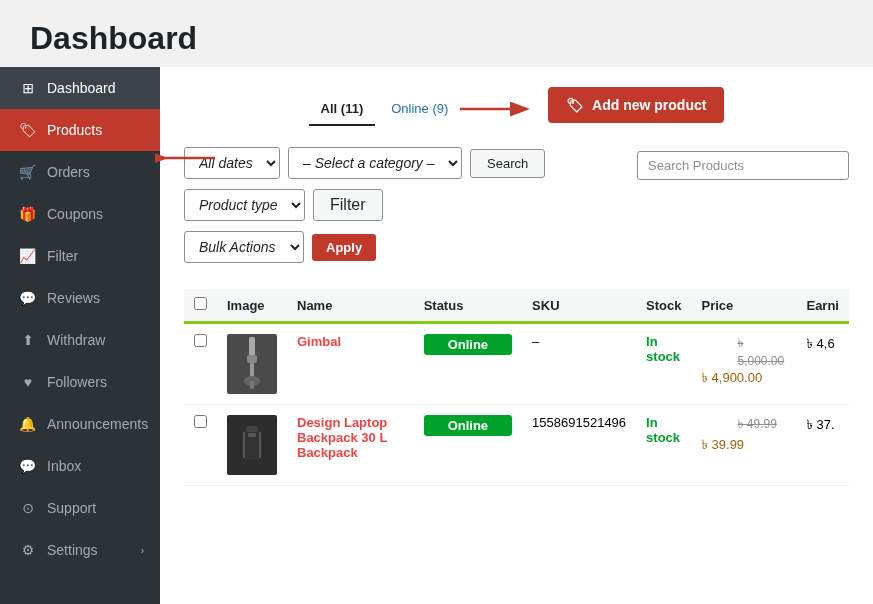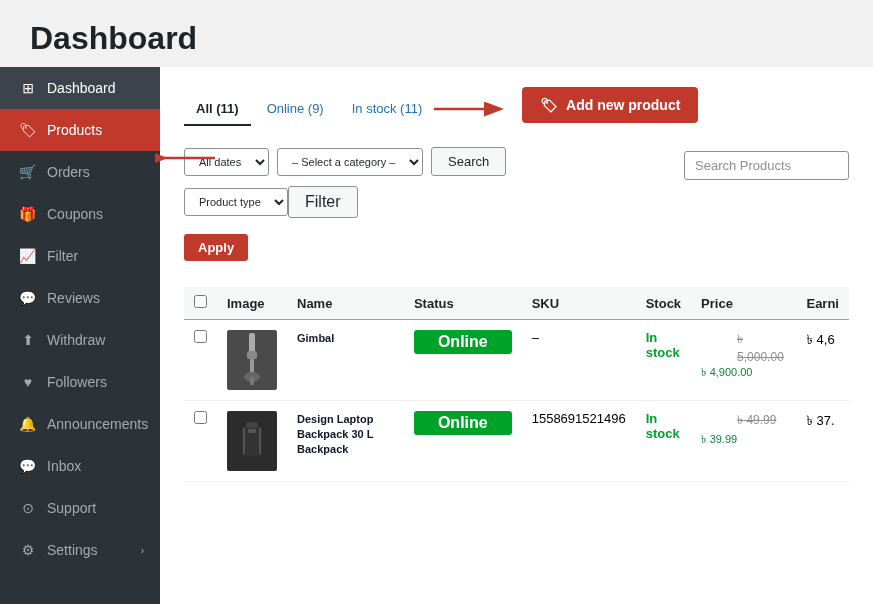"All (11)" .tabs-area { justify-content: flex-start -> center }
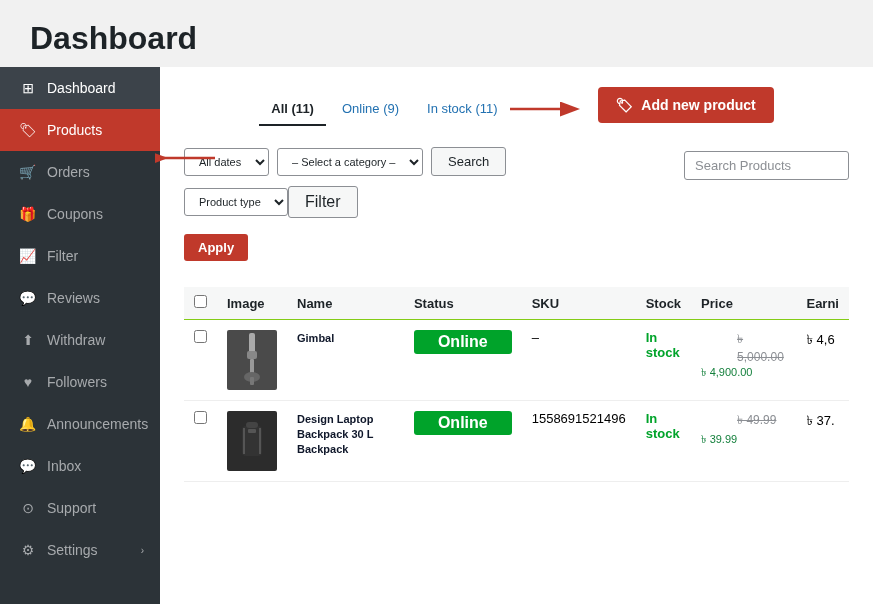"In stock (11)" span.tab { html: <span>In stock (11)</span> -> none }
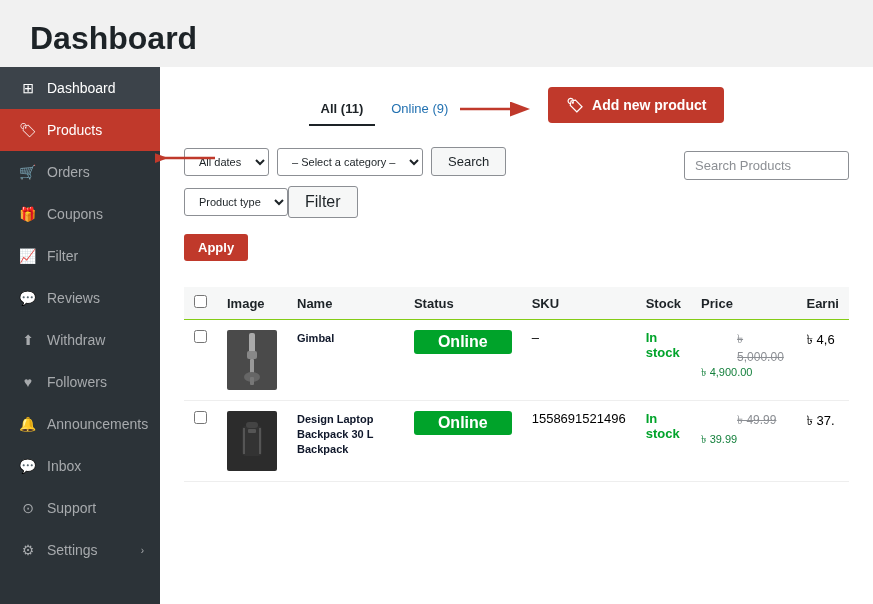"All dates" .filter-select { font-size: 11px -> 14px; font-style: none -> italic }
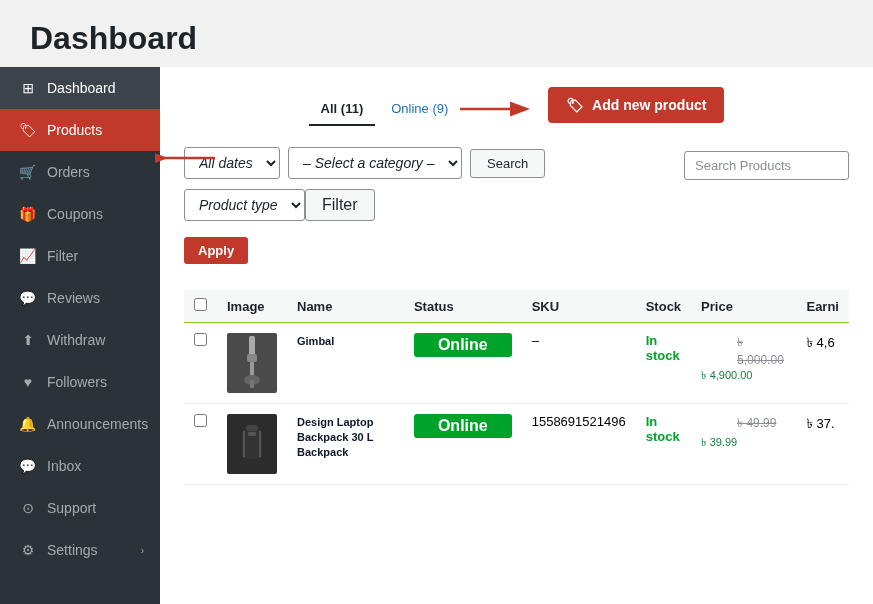"Search Products" .search-input { width: 165px -> 212px }
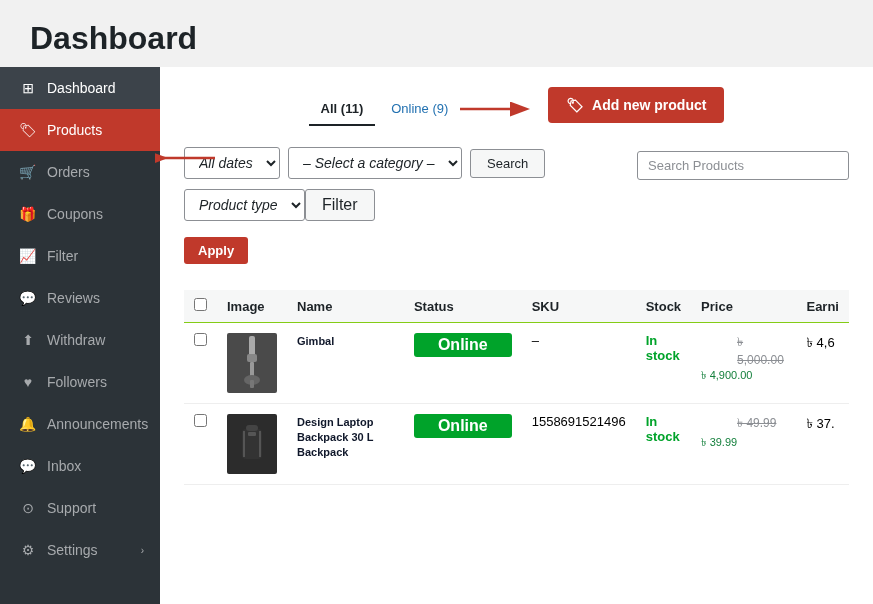"Product type" .filters-row-2 { gap: 0 -> 8px; margin-bottom: 16px -> 10px }
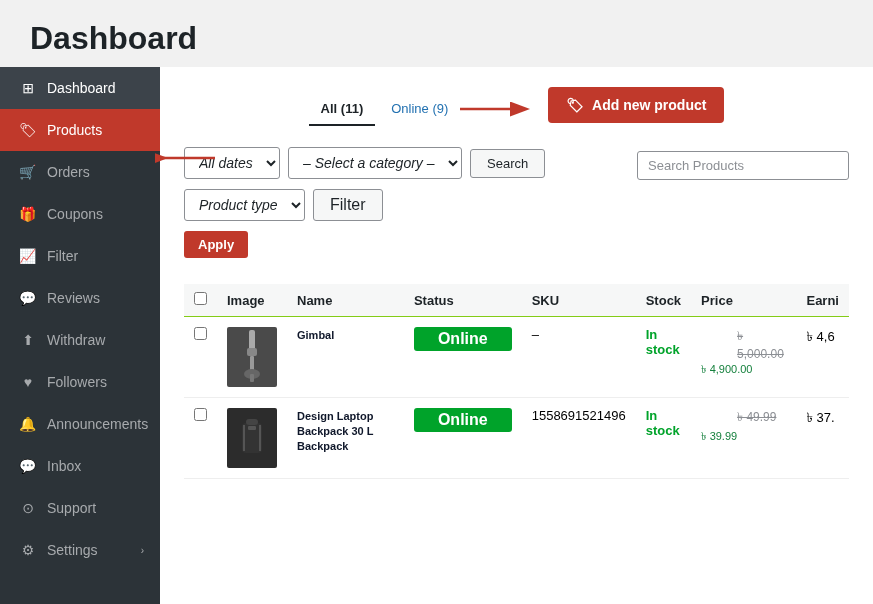"Bulk Actions" select.filter-select { html: none -> <select> <option>Bulk Actions</option> </select> }
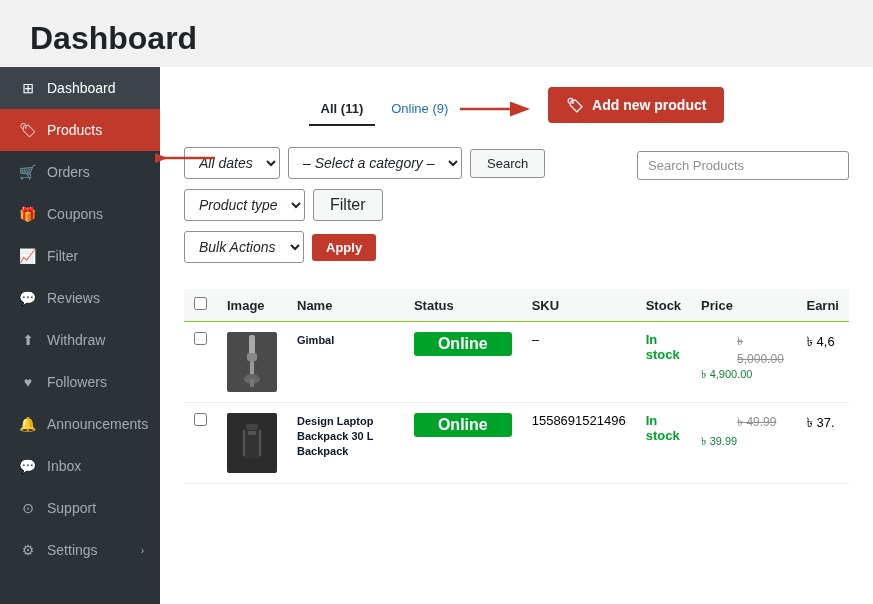"Image" .products-table th { border-bottom: 1px solid #84cc16 -> 3px solid #84cc16 }
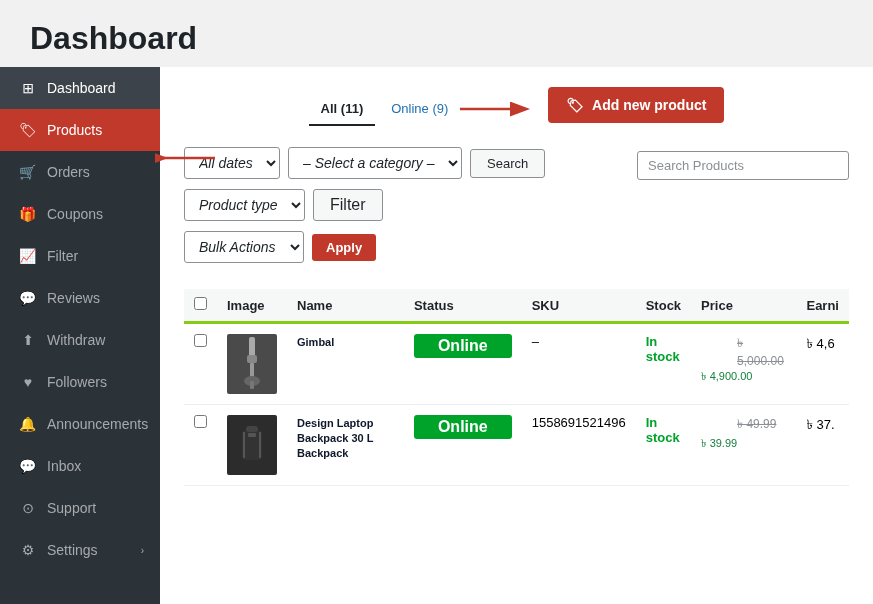"Gimbal" .product-name { color: #0f172a -> #ef4444; font-size: 11px -> 13px }
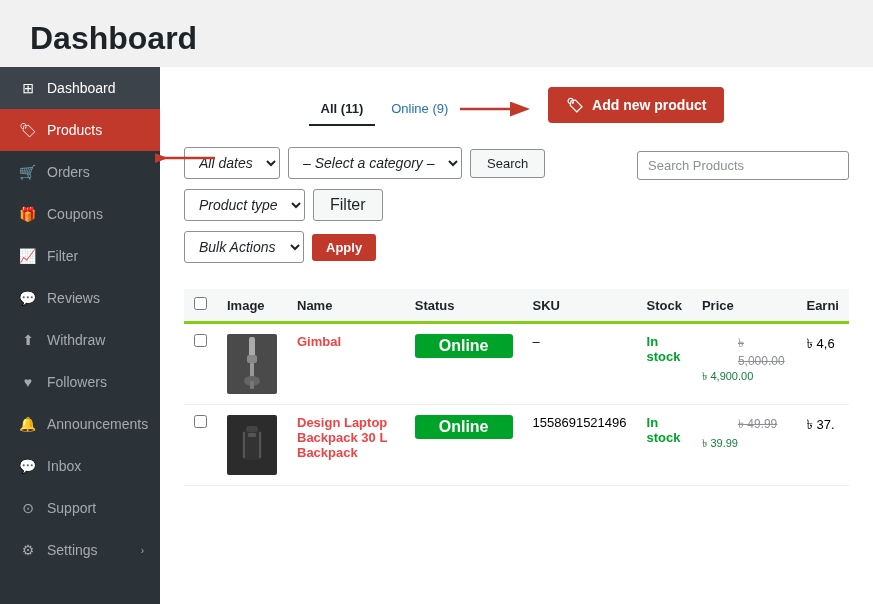"Online" .status-badge { font-size: 16px -> 13px }
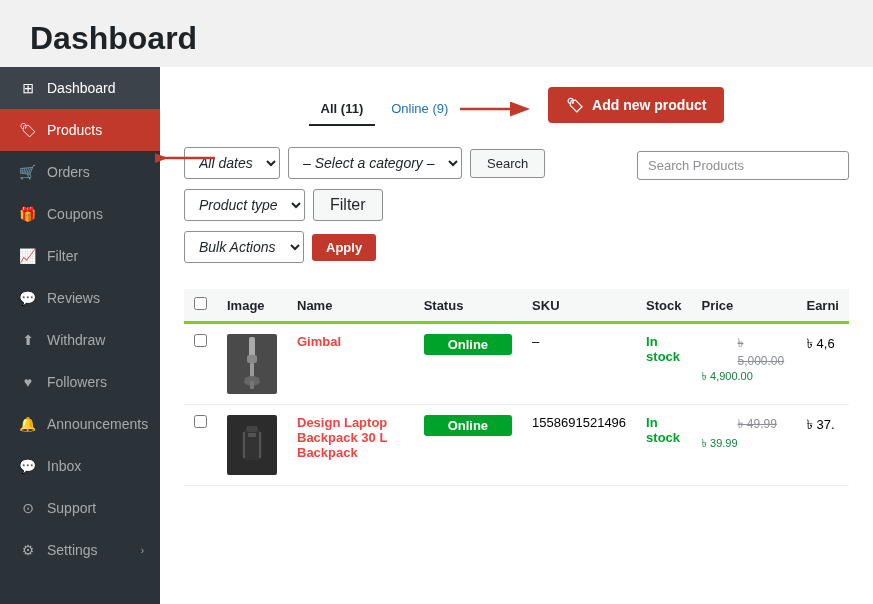"৳ 4,900.00" .price-sale { color: #15803d -> #a16207; font-size: 11px -> 13px }
